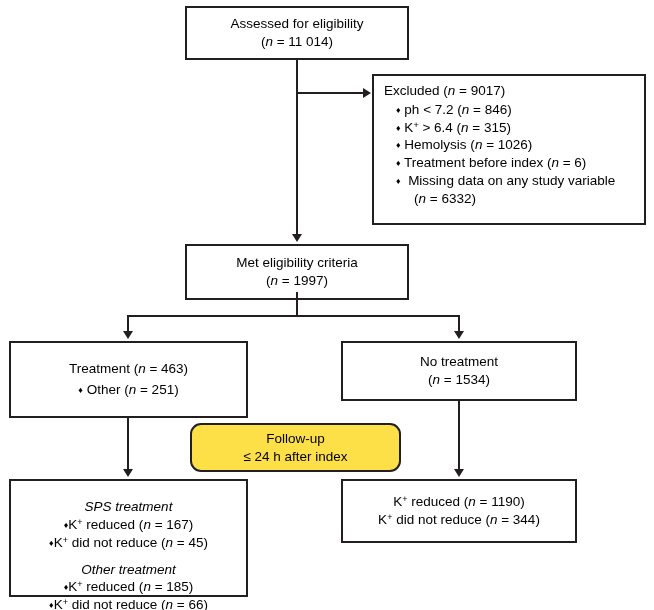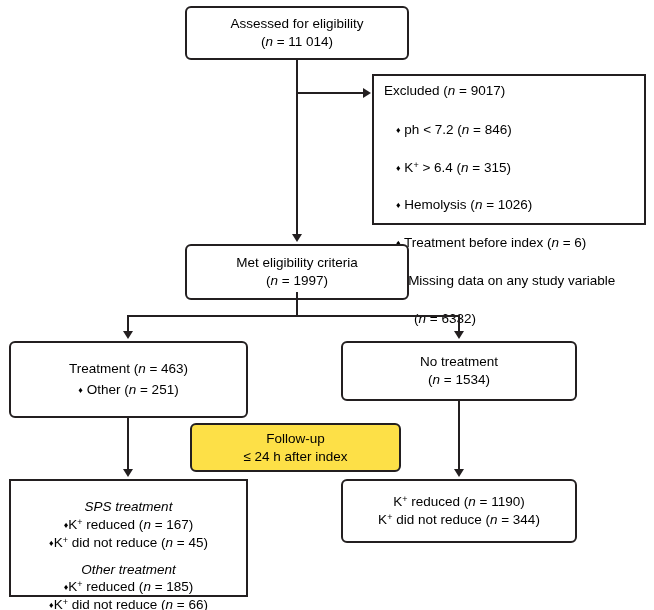"Assessed for eligibility" .box.center { border-radius: 6px -> none }
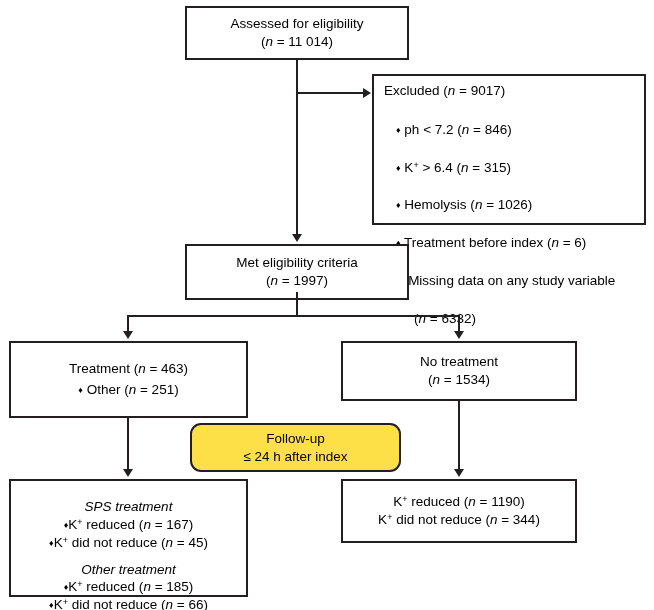"Excluded (n = 9017)" div.box { gap: 20px -> none }
